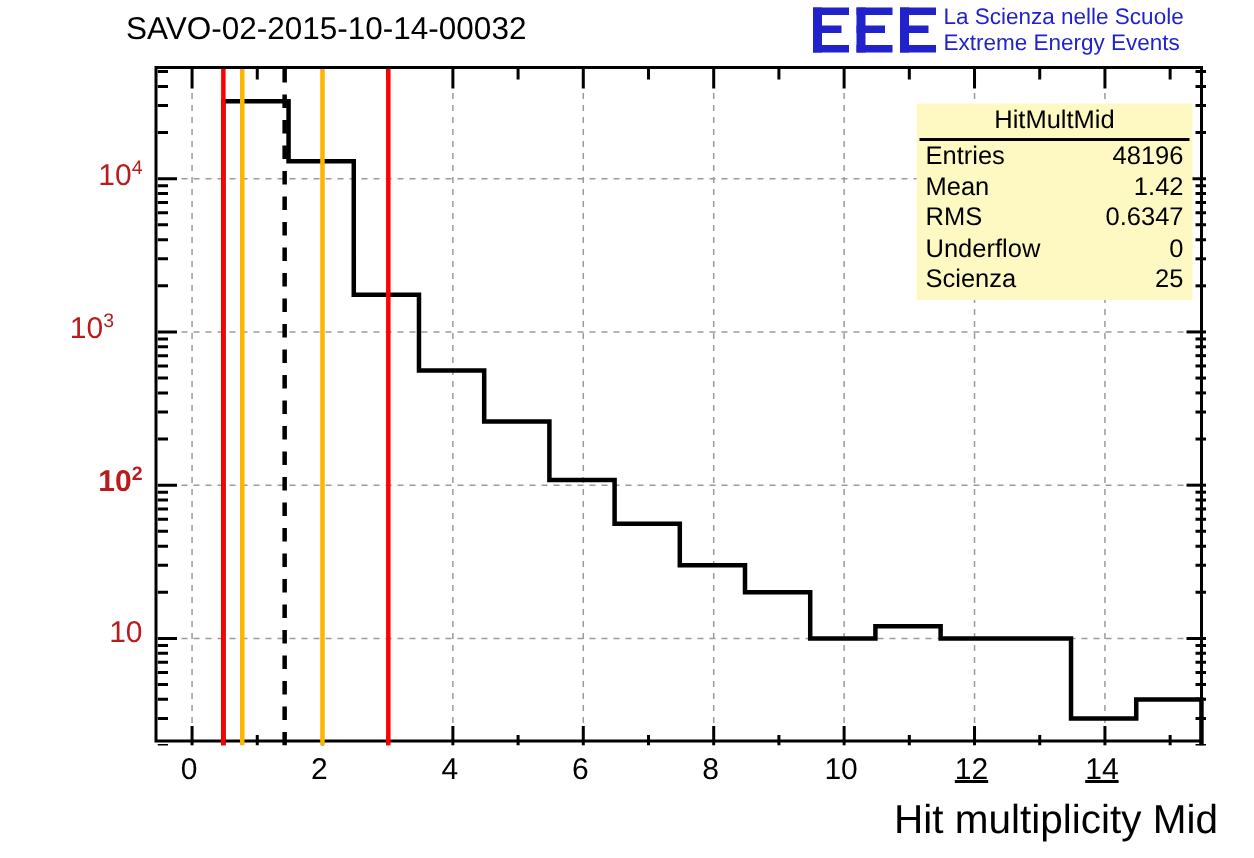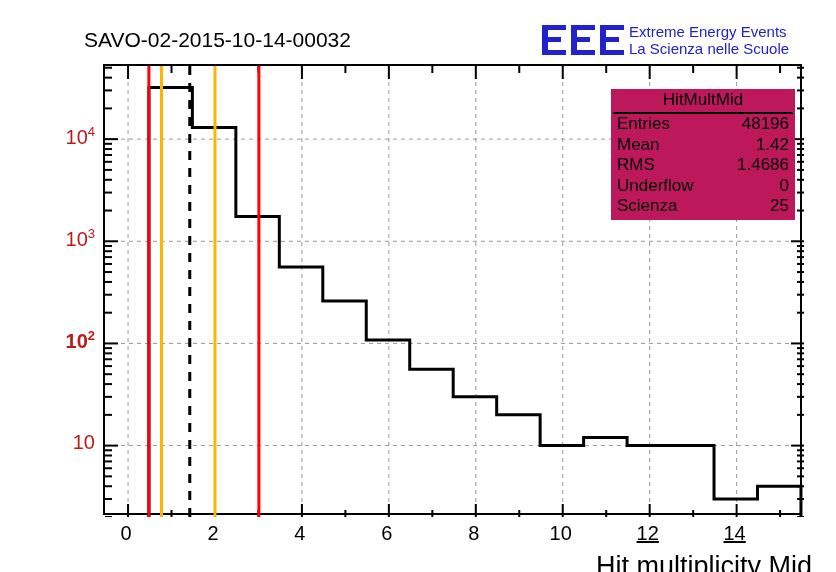"SAVO-02-2015-10-14-00032" #root { margin-top: 20px -> none }
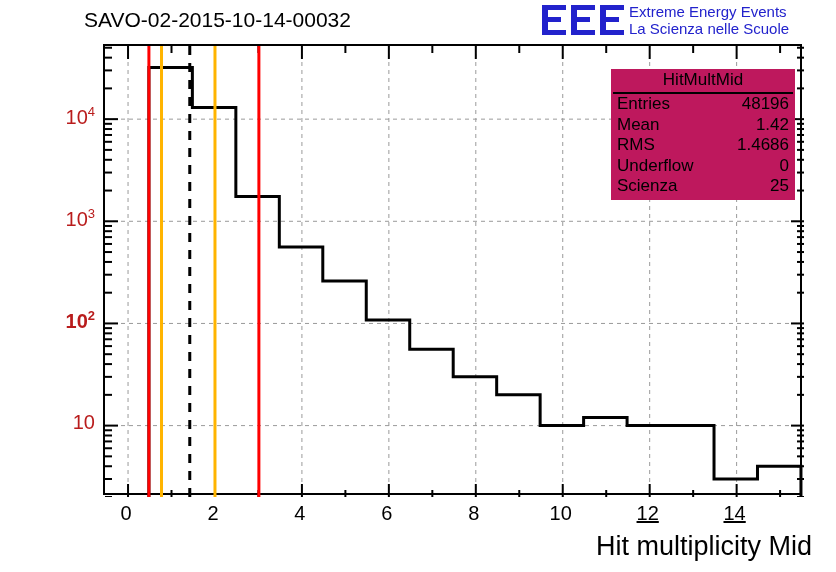"Extreme Energy Events" div { order: before "La Scienza nelle Scuole" -> after "La Scienza nelle Scuole" }
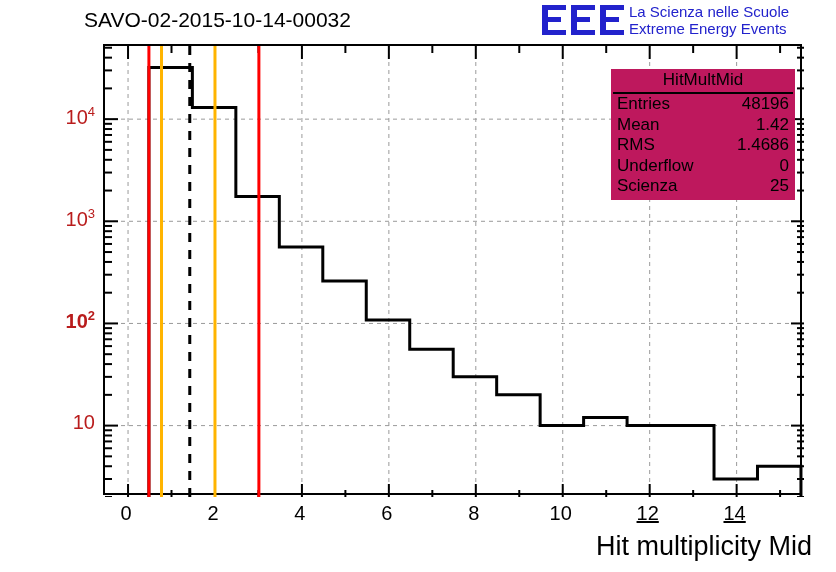"HitMultMid" .stats { background: #be185d -> #fef9c3 }
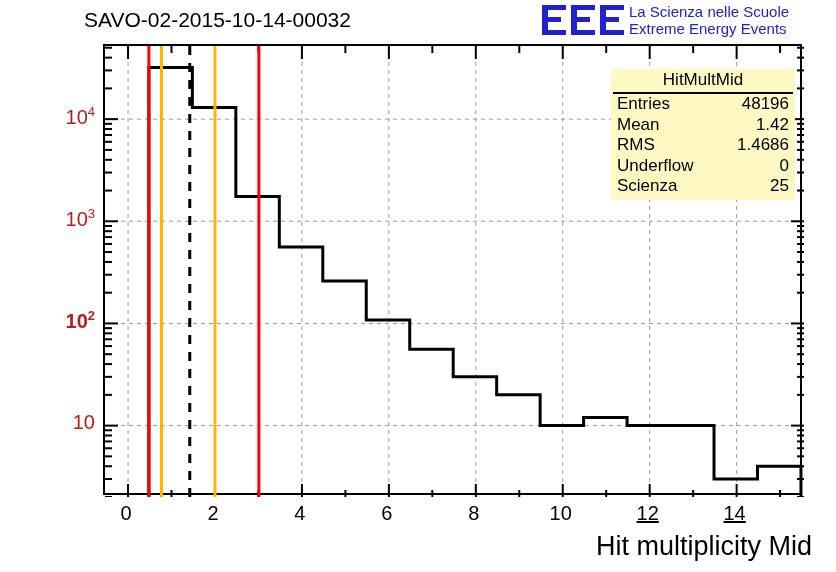"1.4686" span { text: 1.4686 -> 0.6347 }
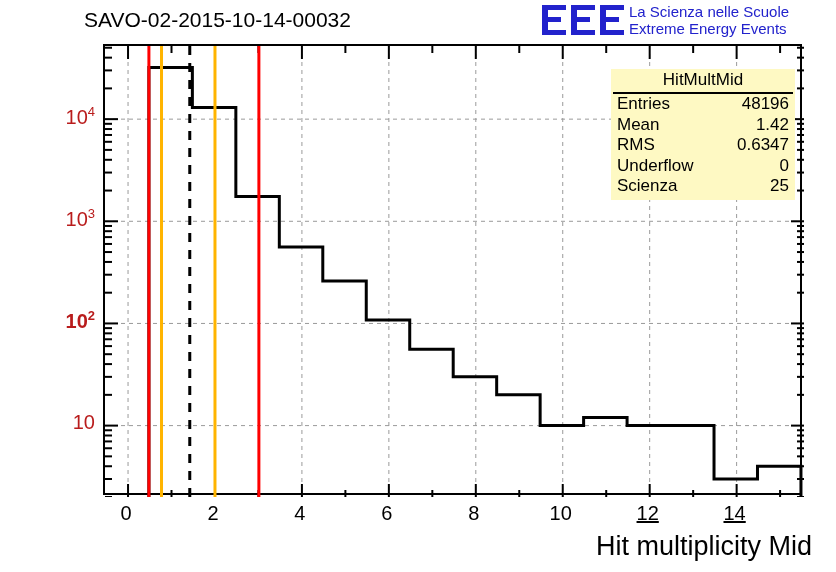"103" div.ylab { right: 741px -> 760px }
